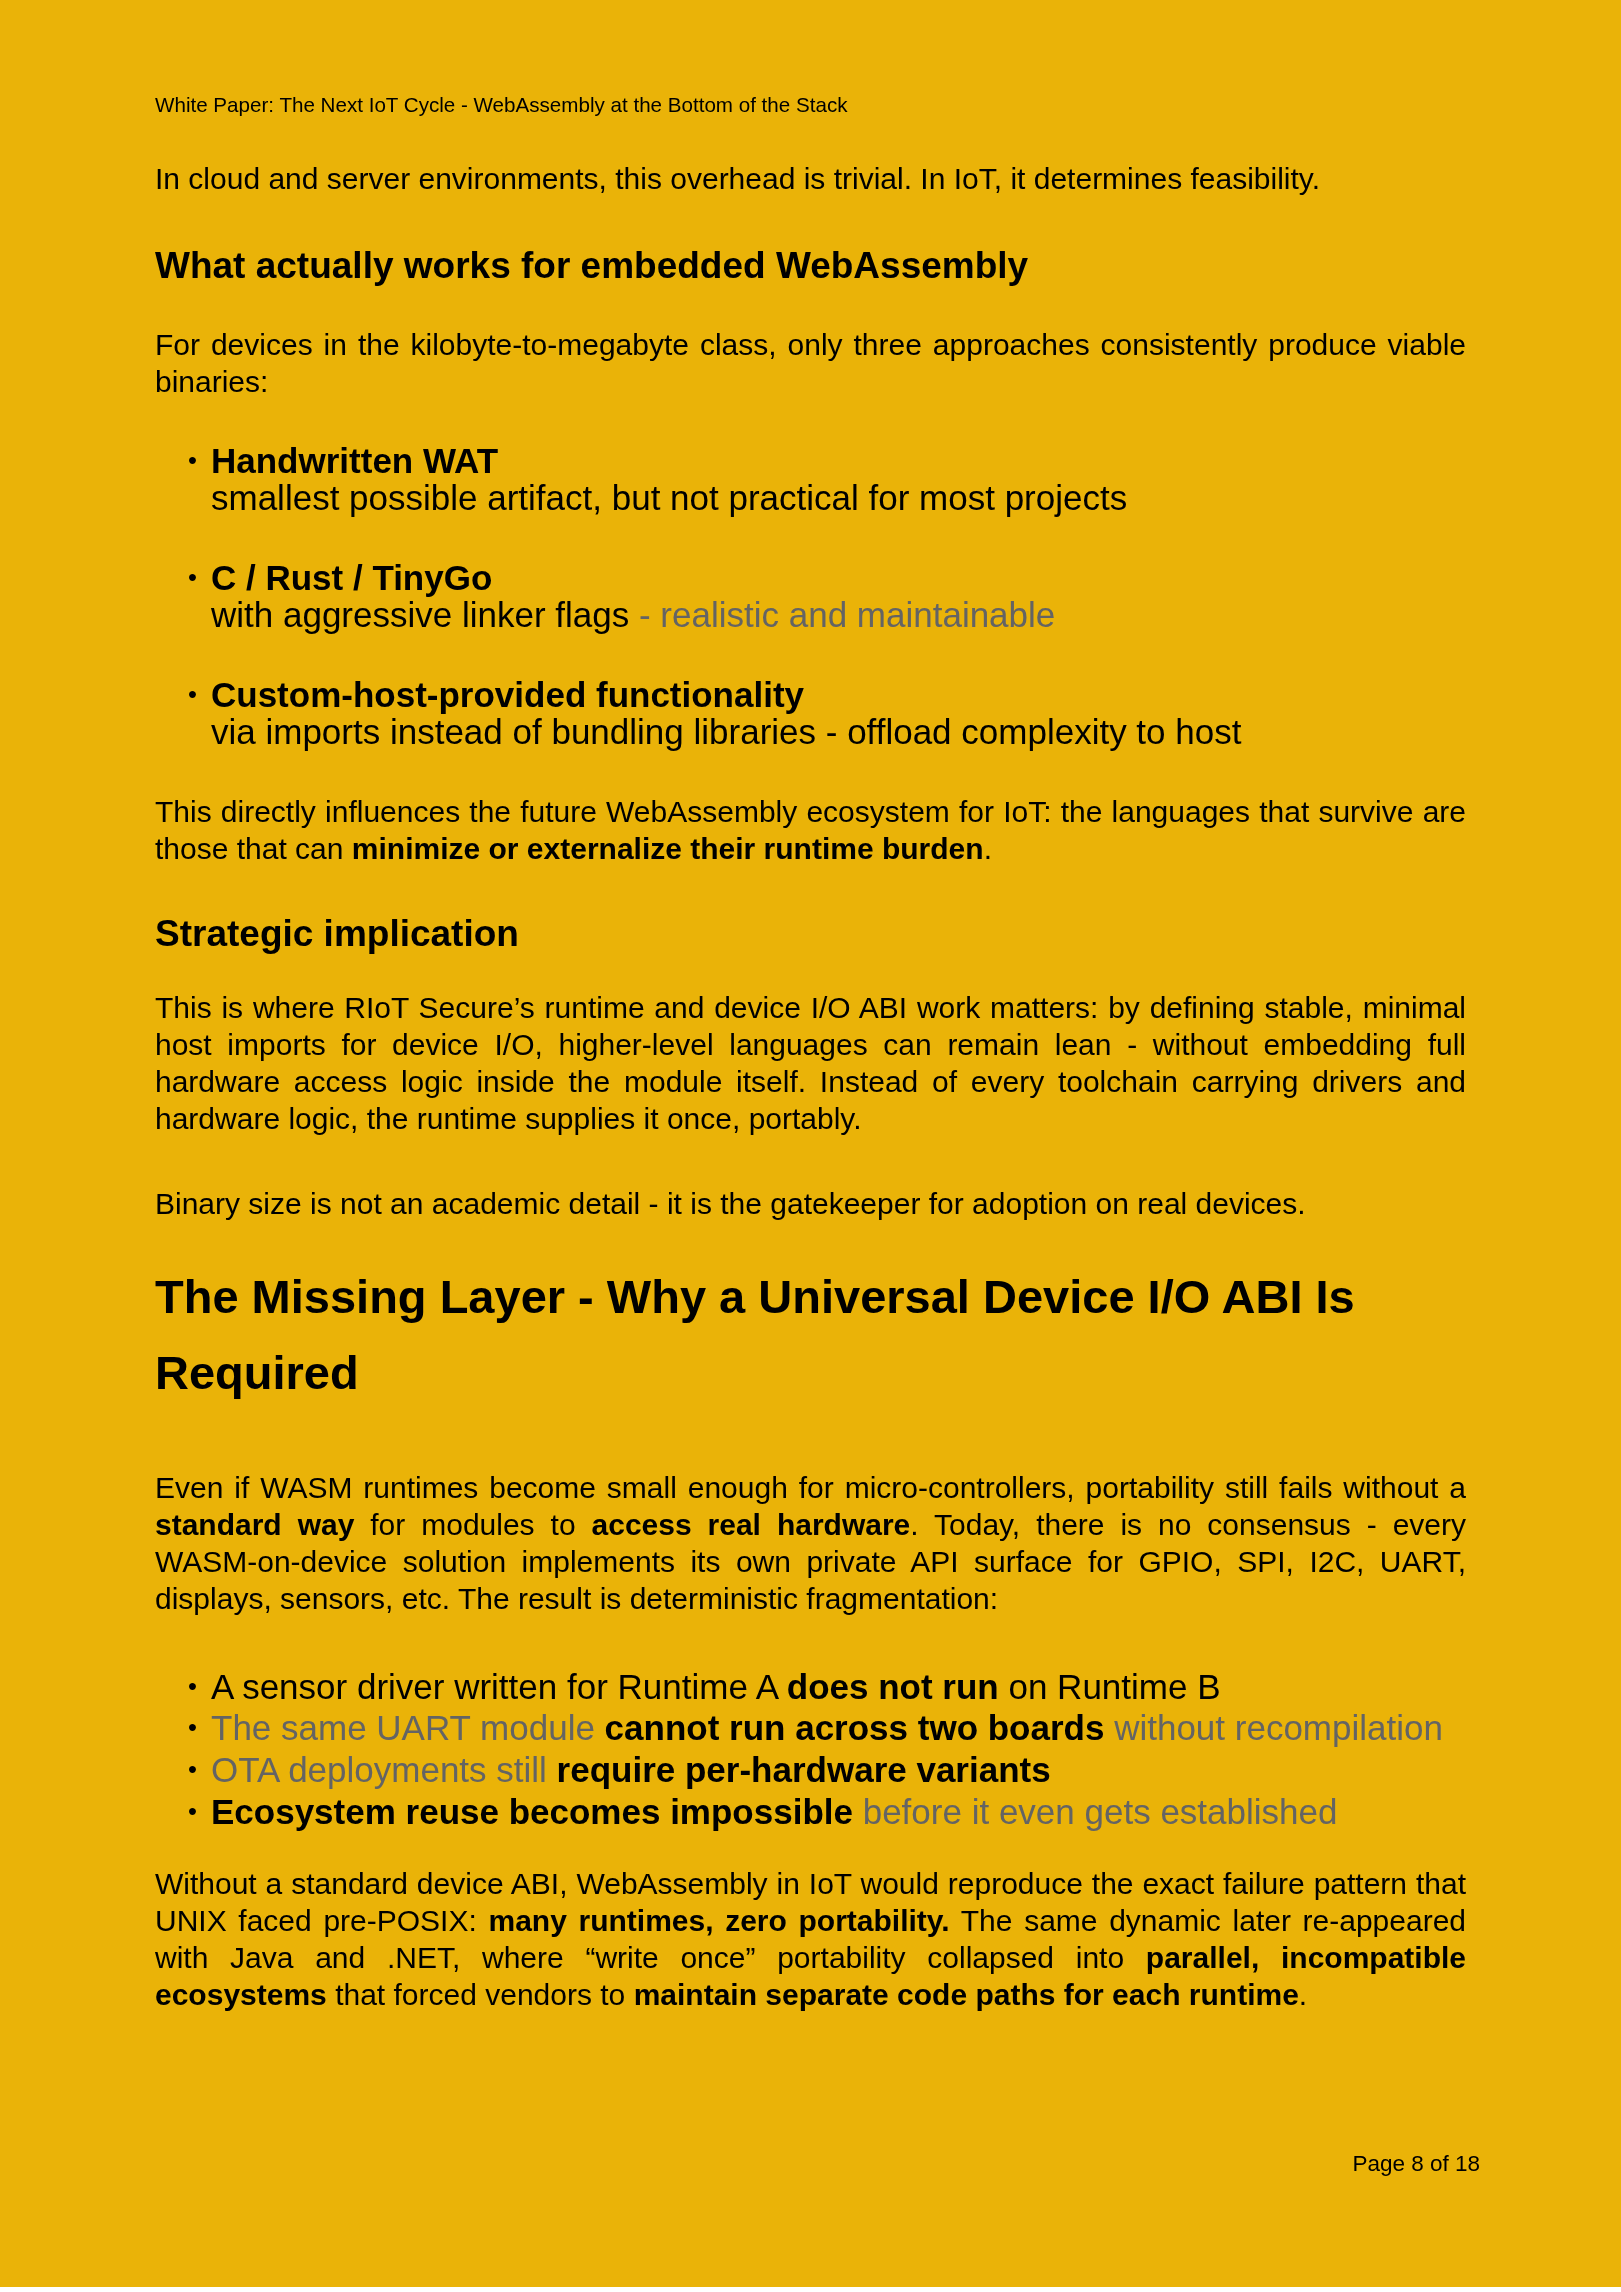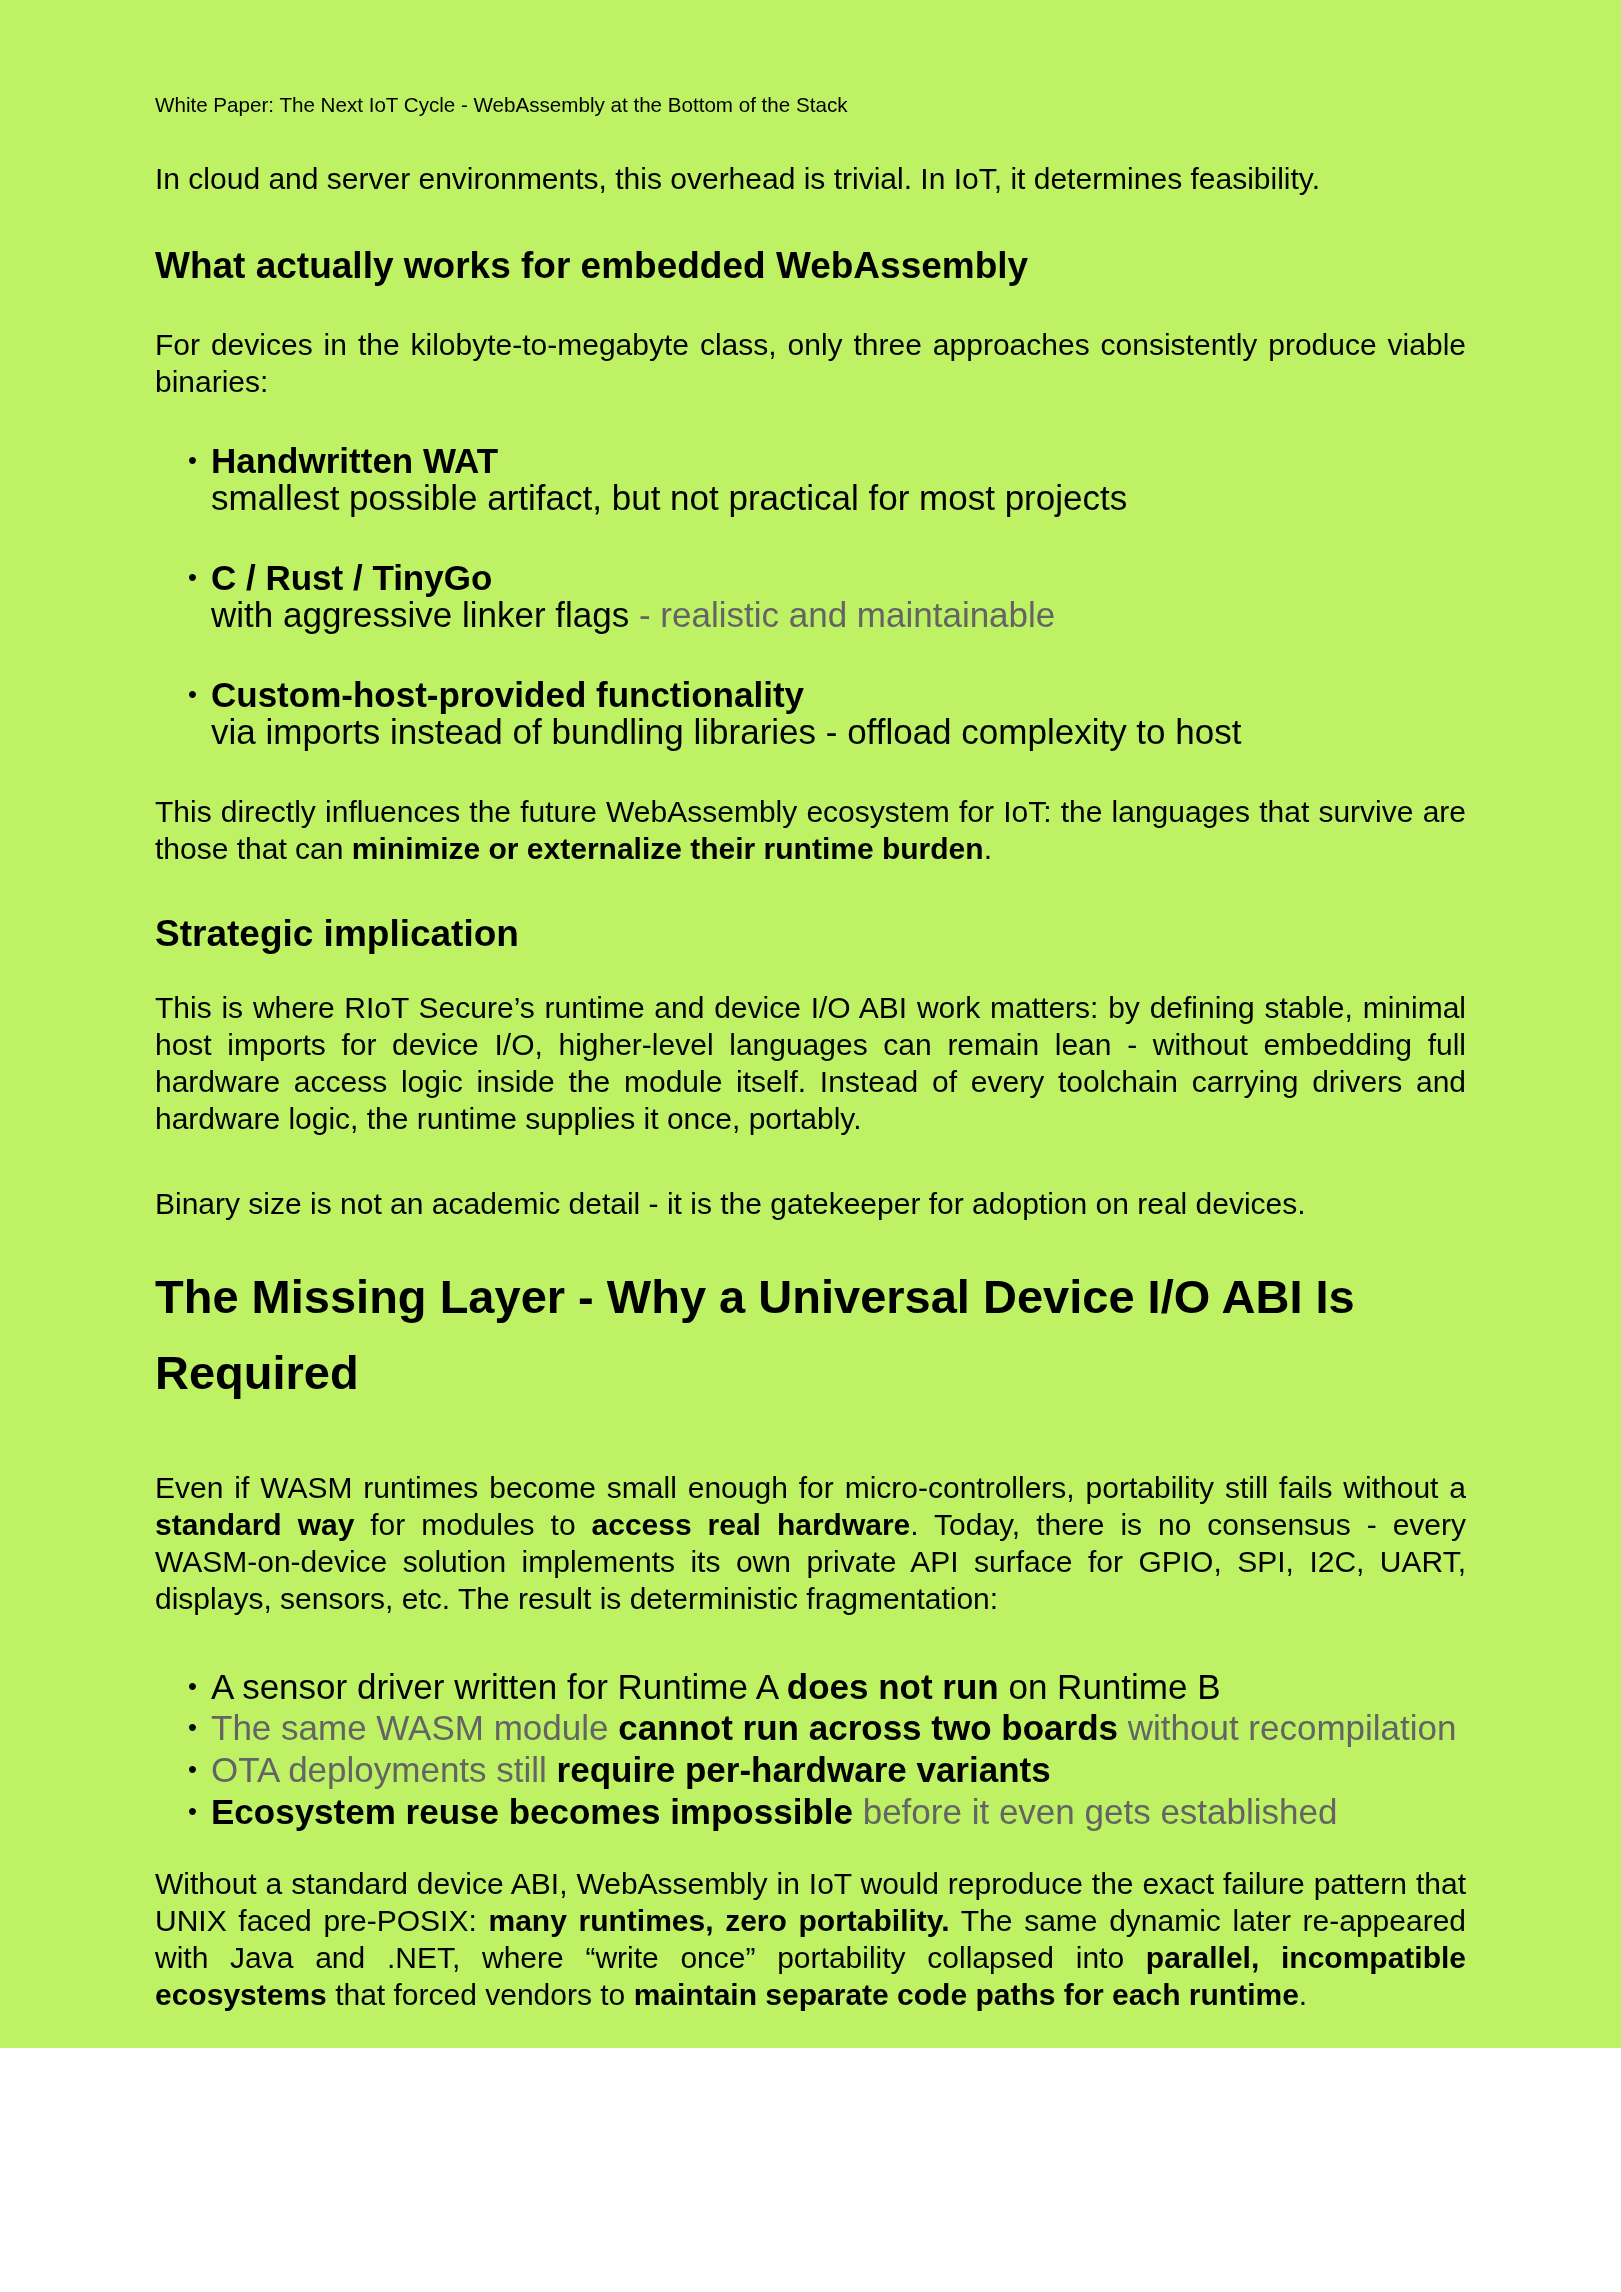"White Paper: The Next IoT" .page { background: #bef264 -> #eab308; height: 2048px -> 2287px }
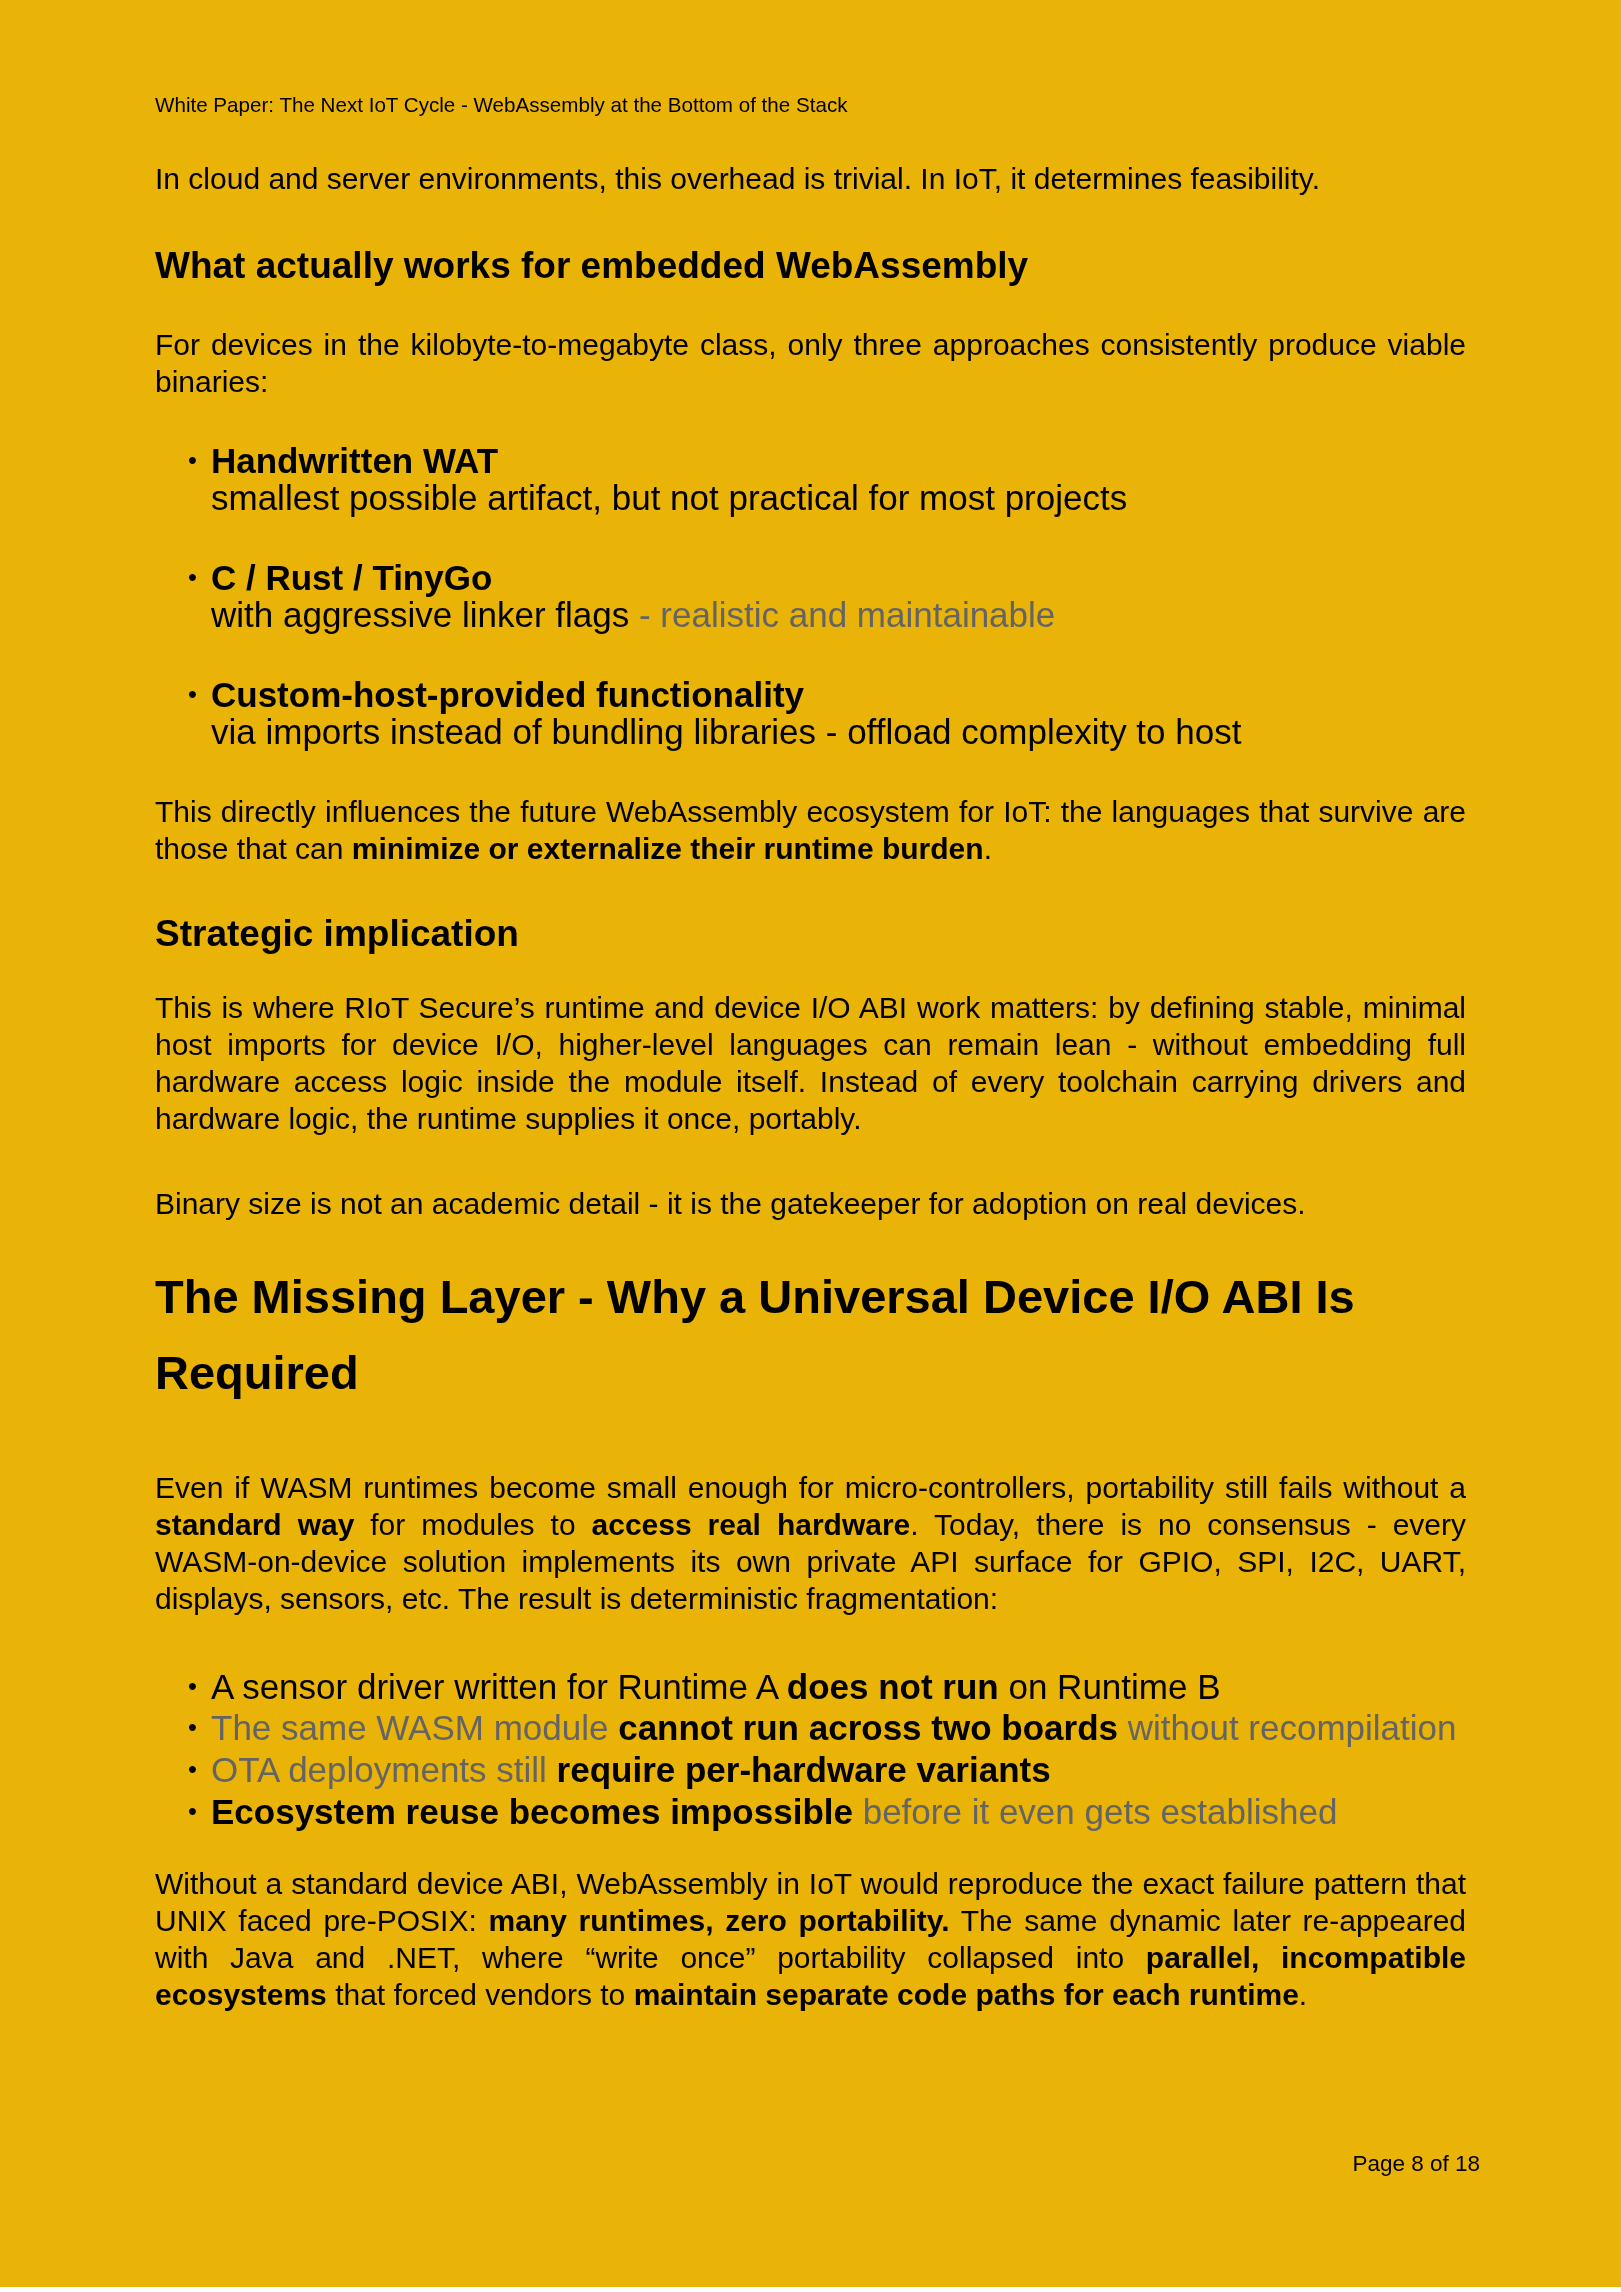"The same WASM module" span.g { text: WASM -> UART }
